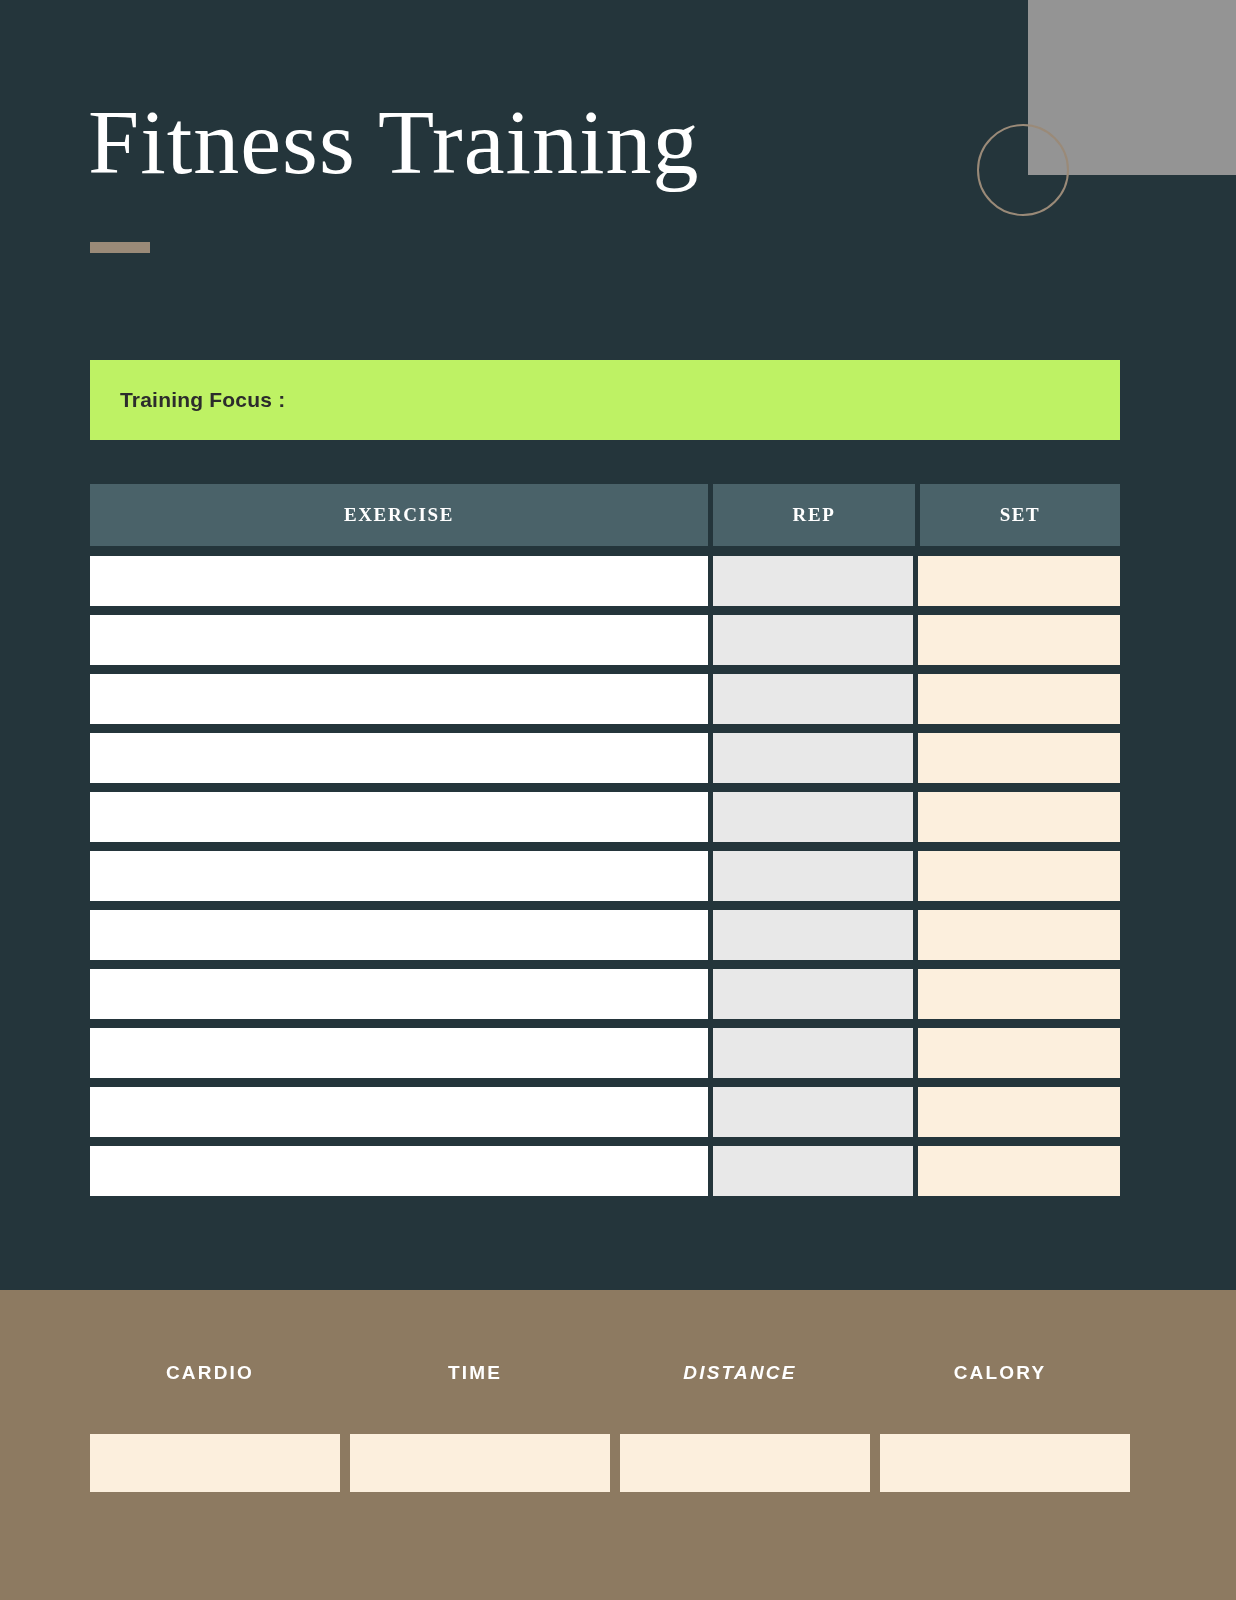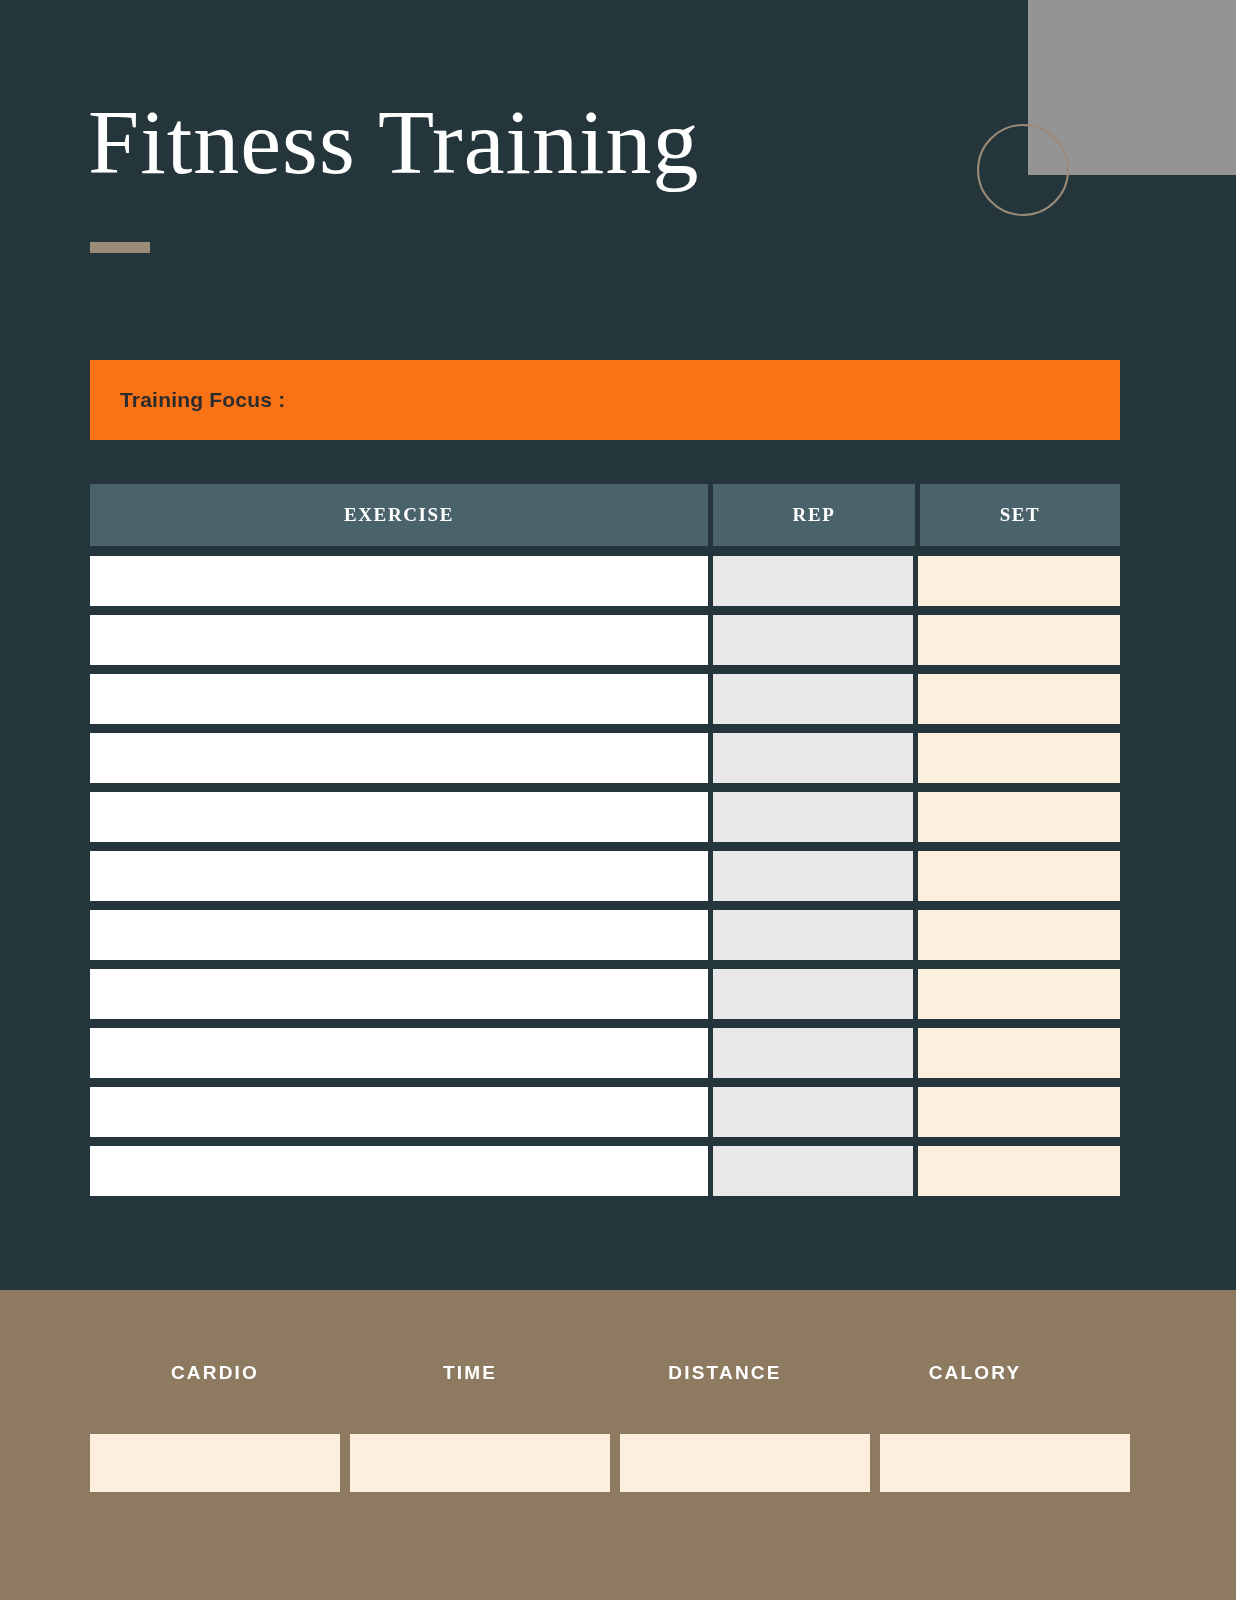"Training Focus :" #training-focus-box { background: #f97316 -> #bef264 }
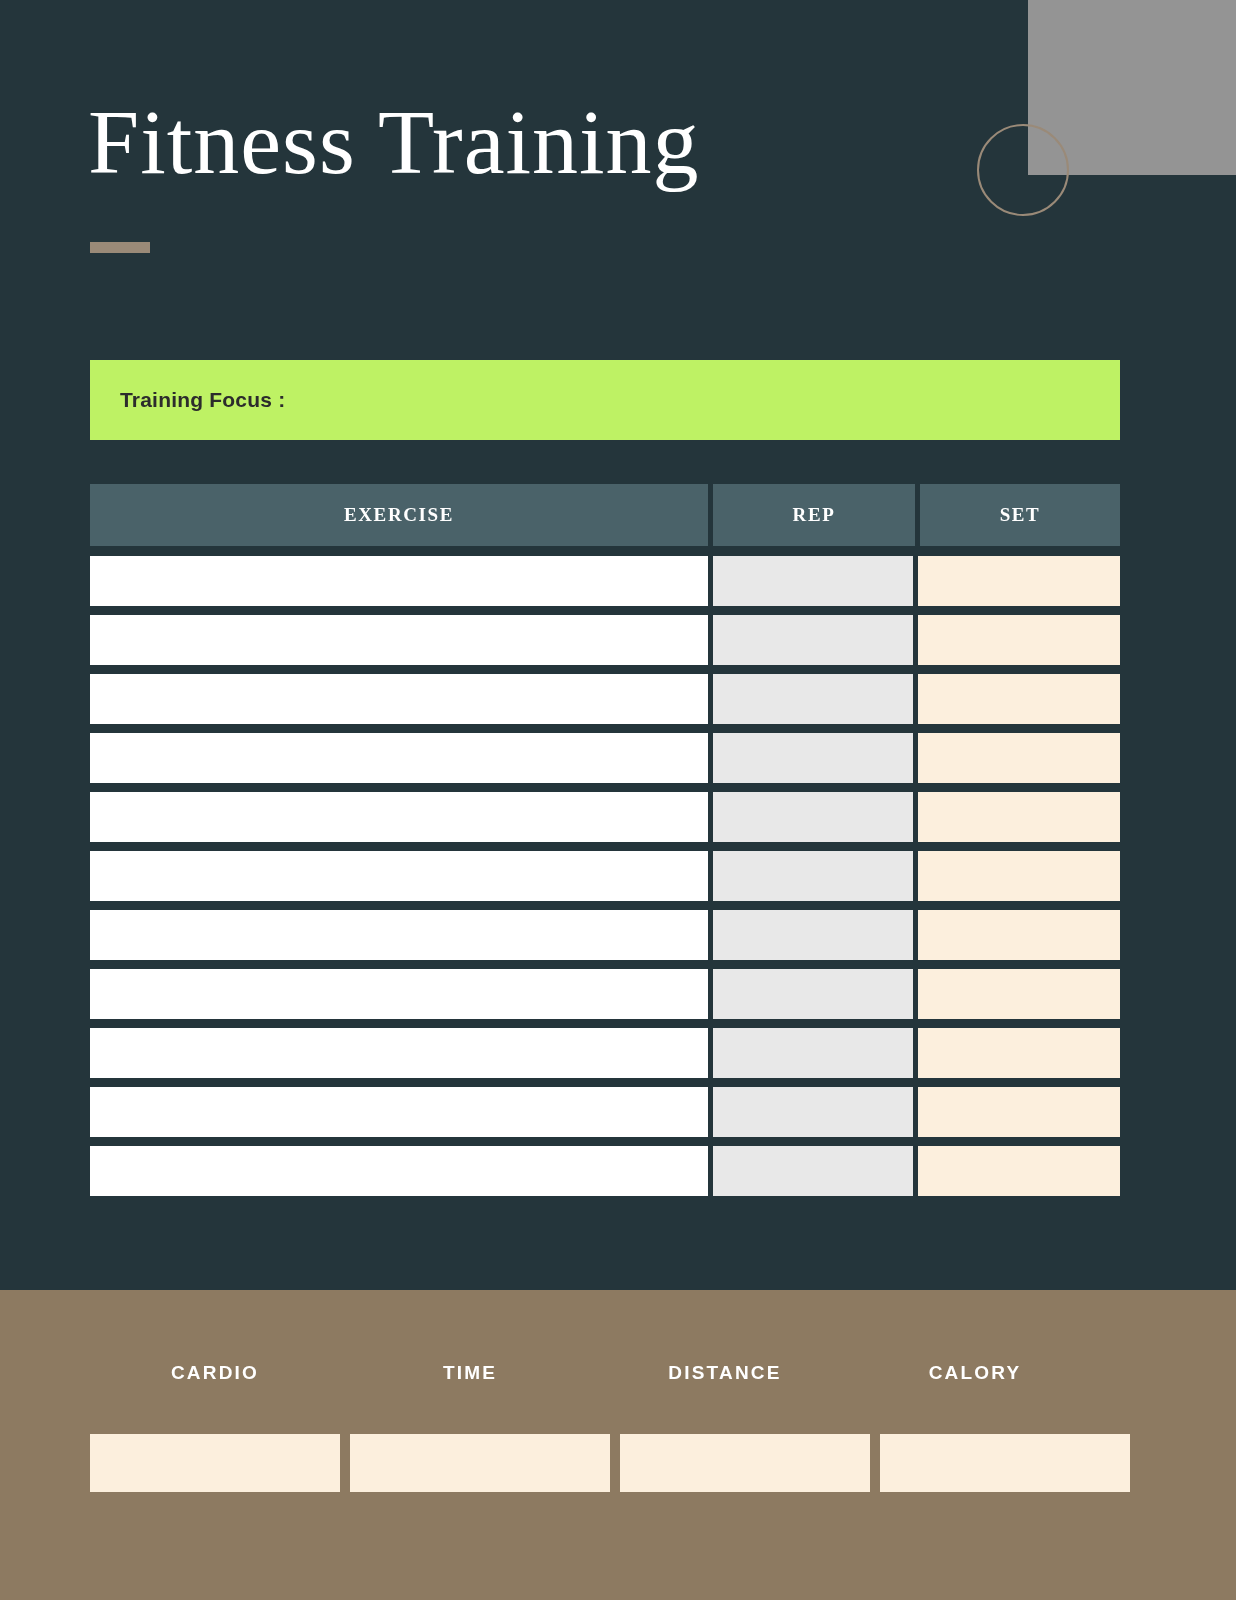"CARDIO" #cardio-labels { gap: none -> 10px; justify-content: none -> center }
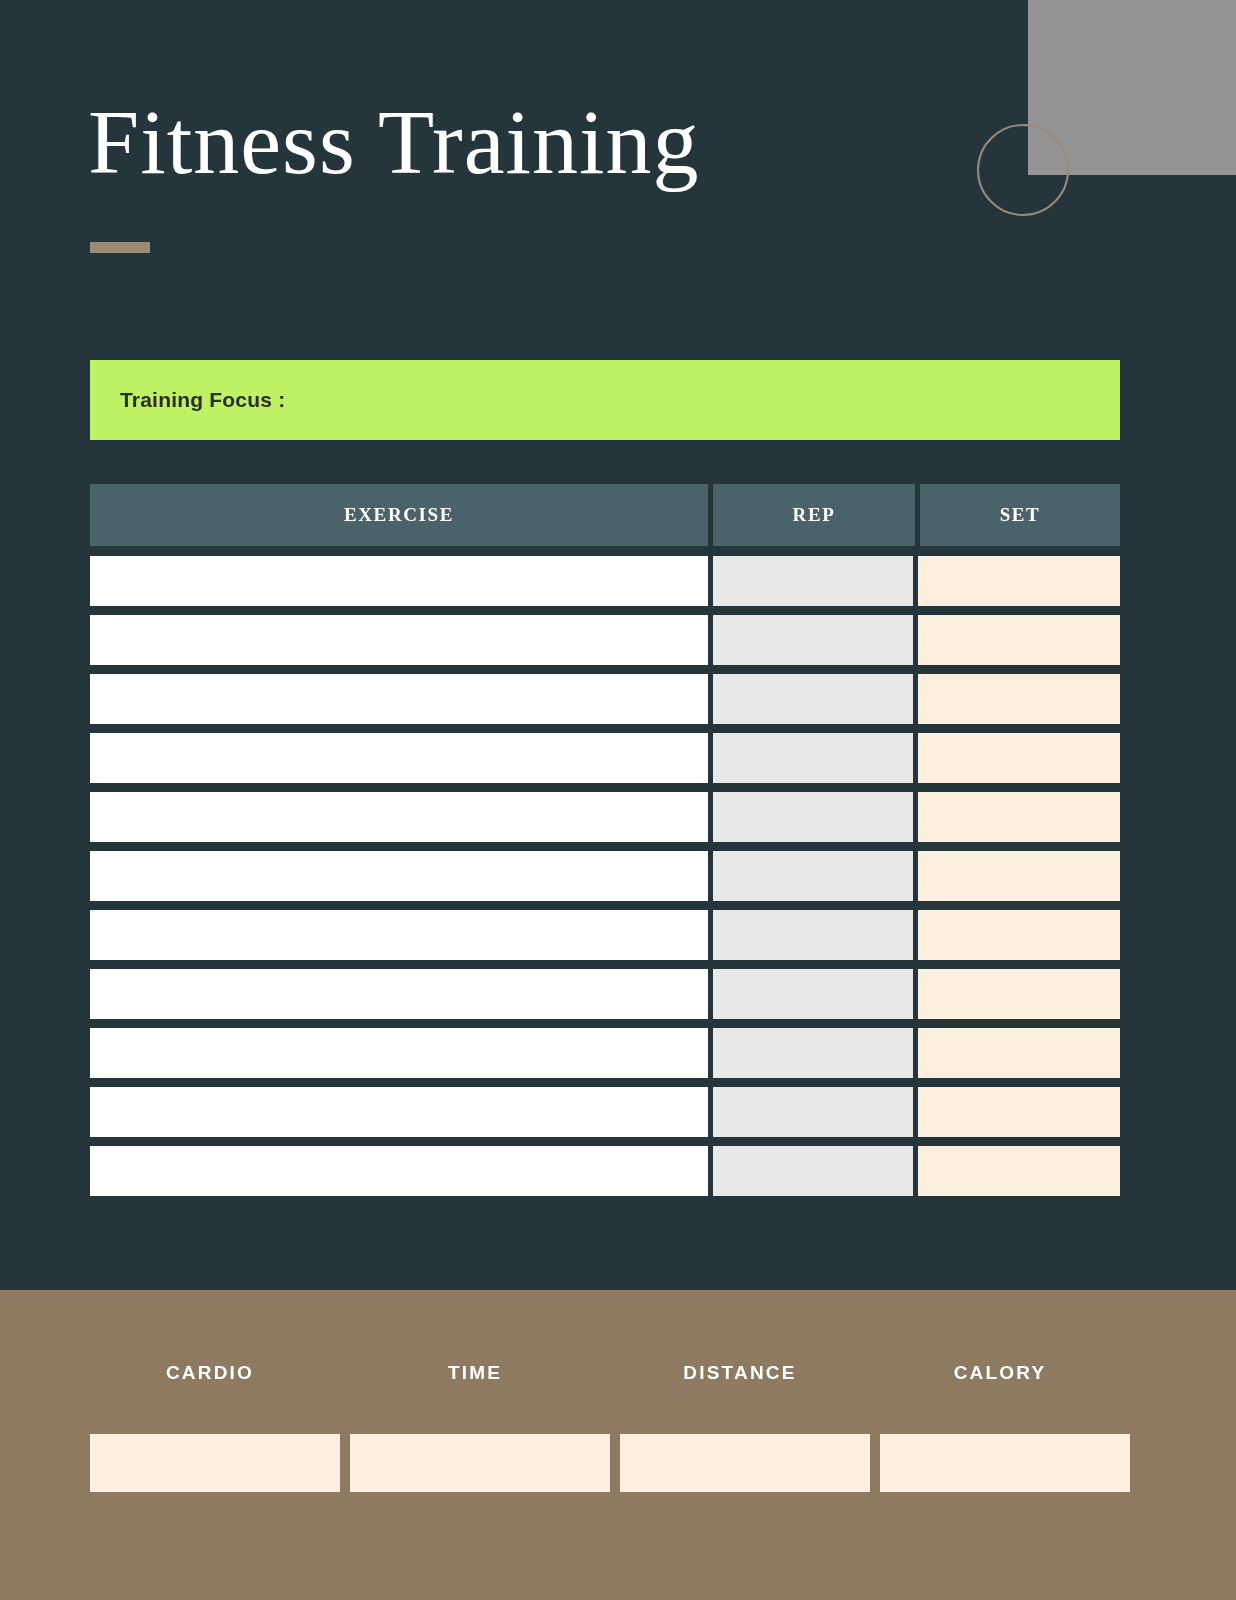"DISTANCE" .cardio-col-3 { font-style: none -> italic }
